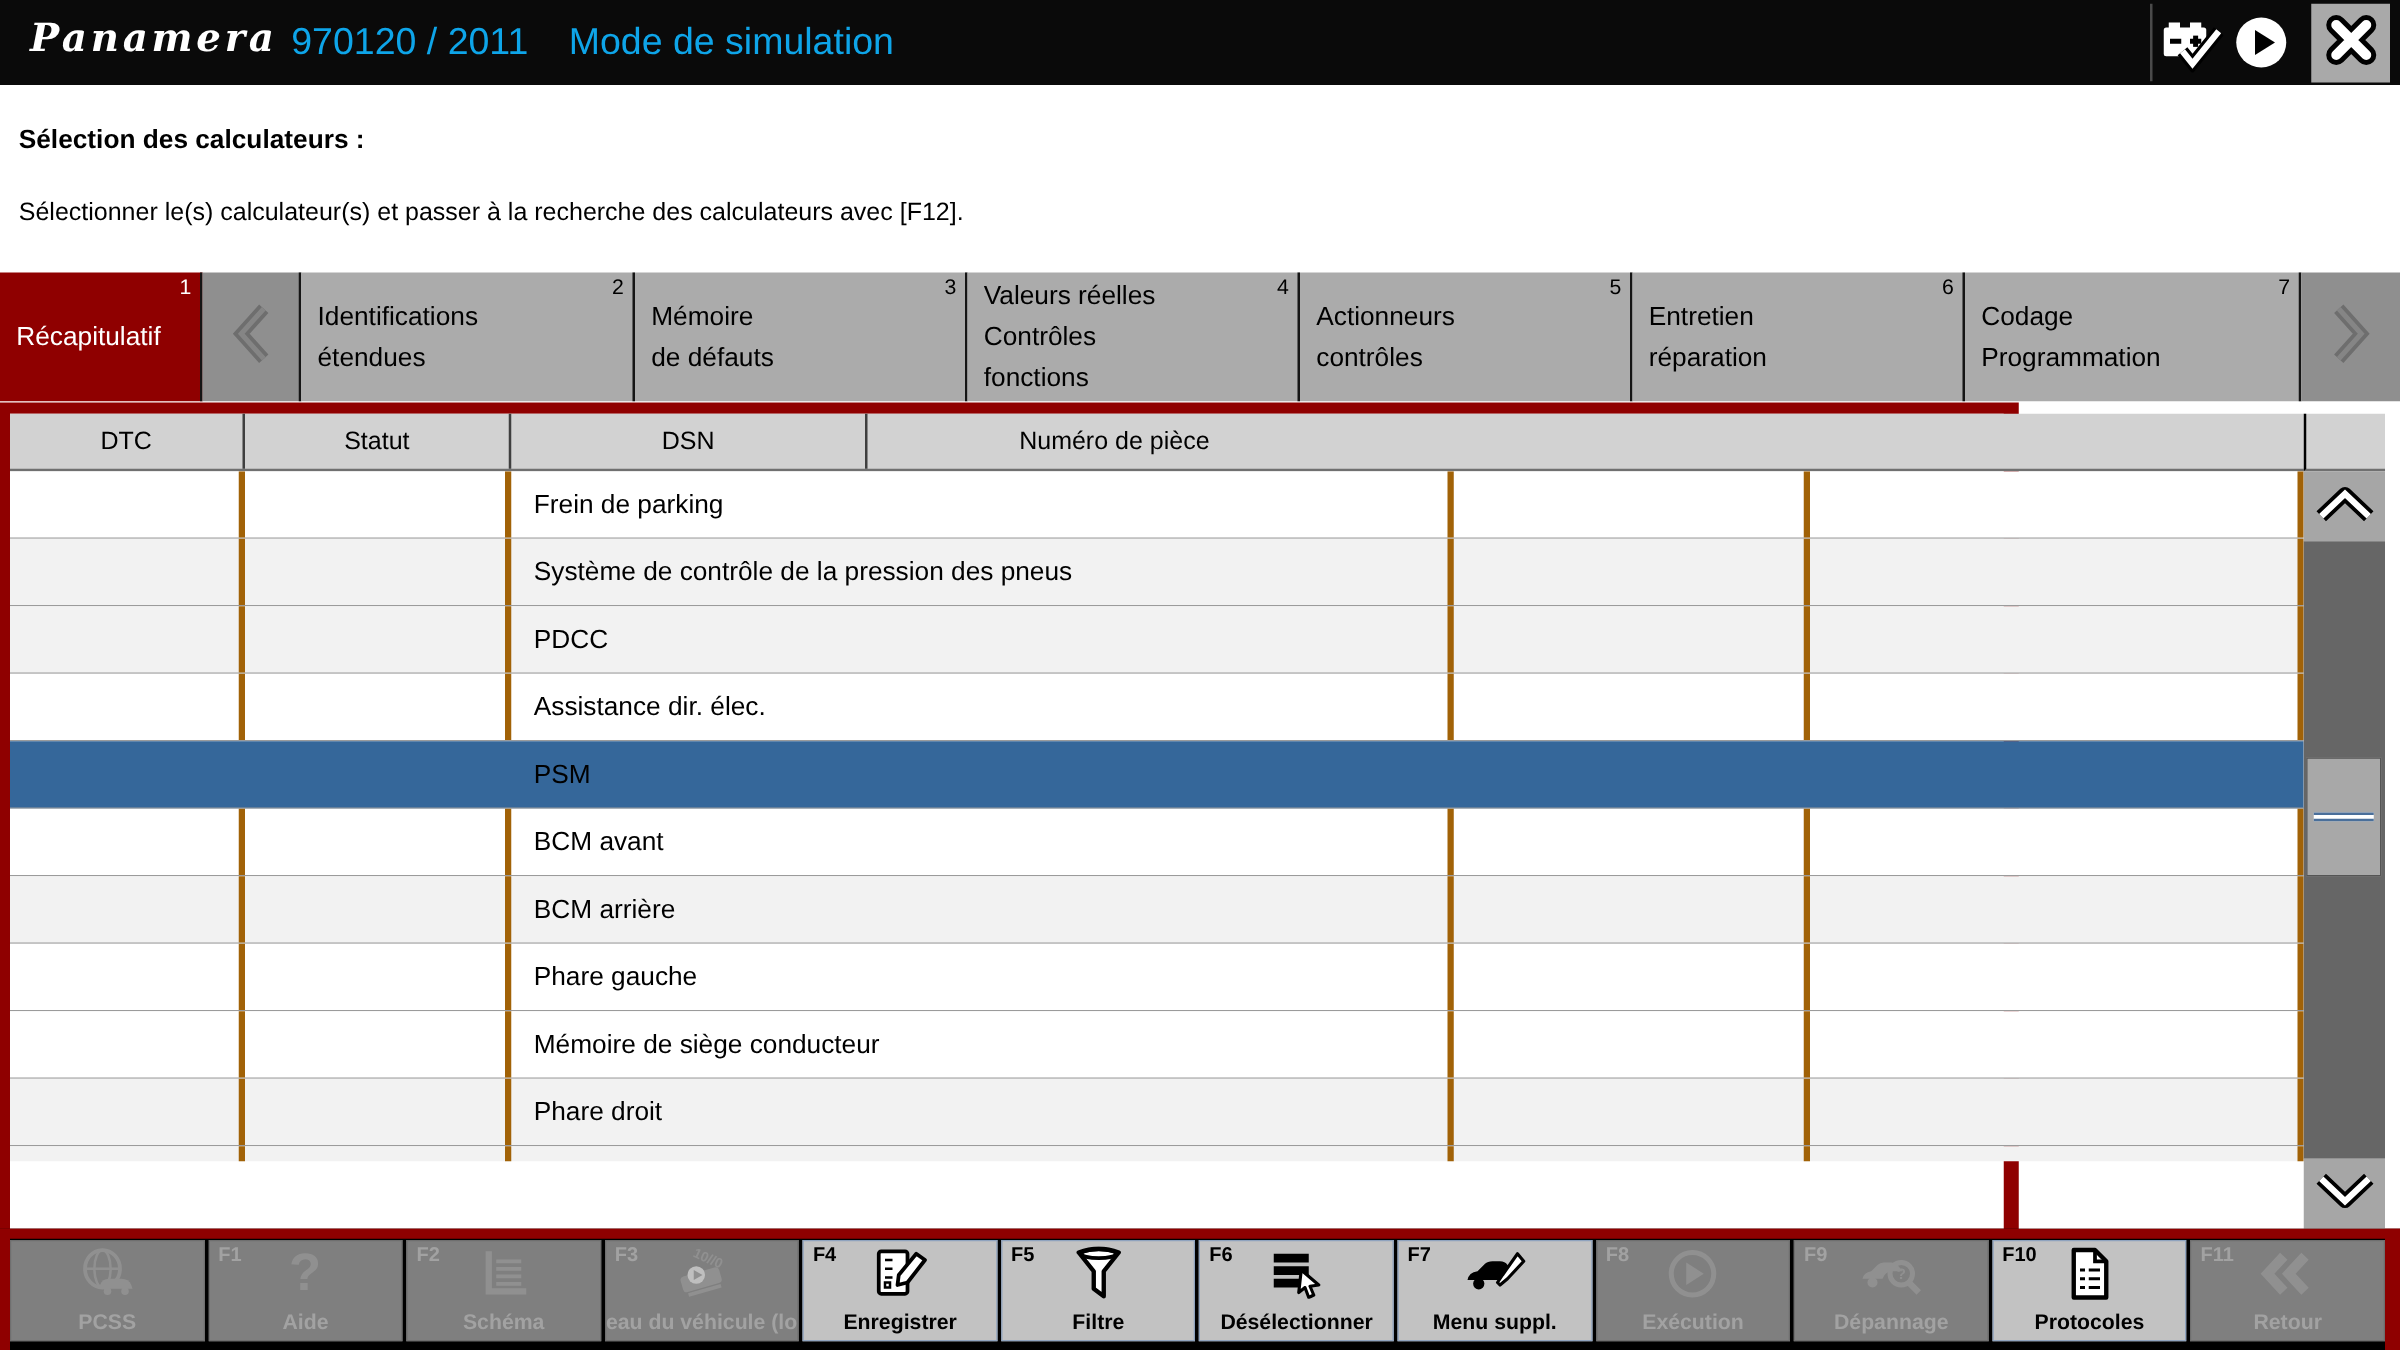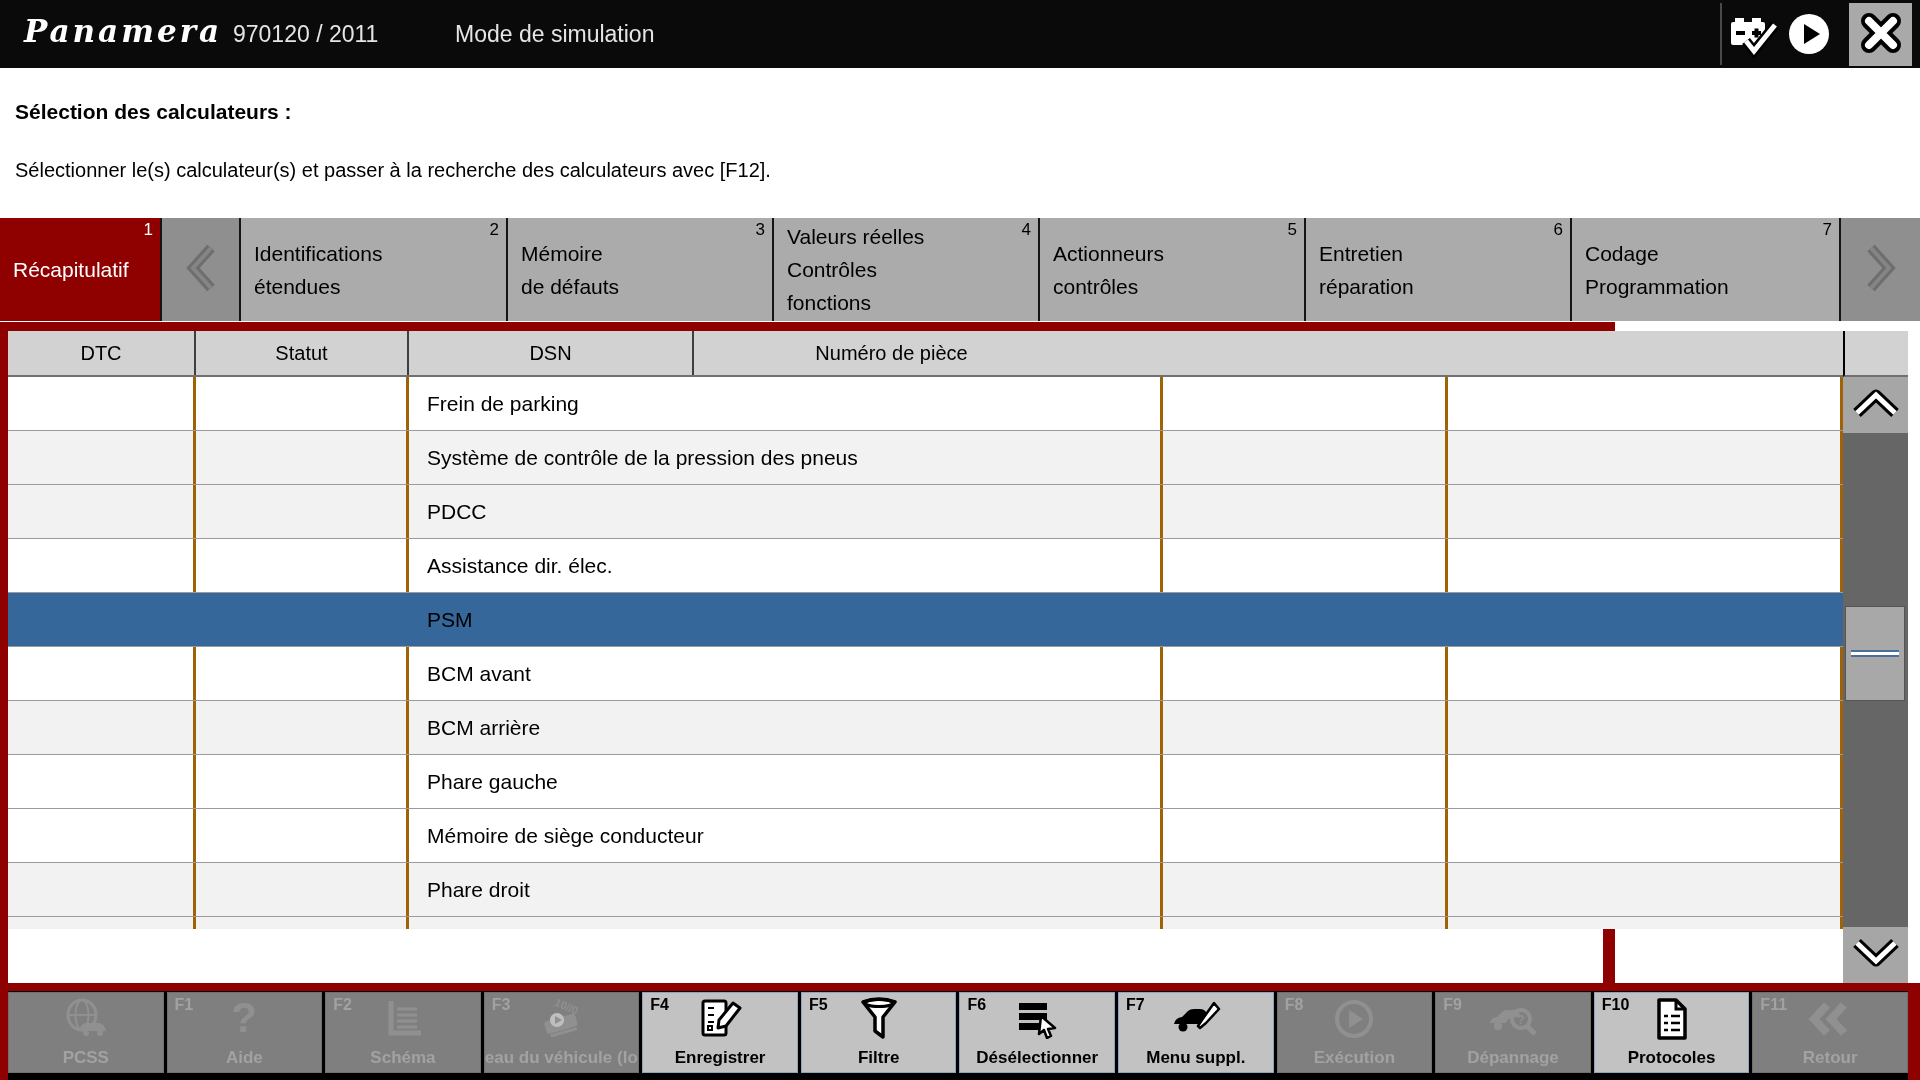"970120 / 2011" .tb-text { color: #e5e5e5 -> #0ea5e9; font-size: 23px -> 30px }
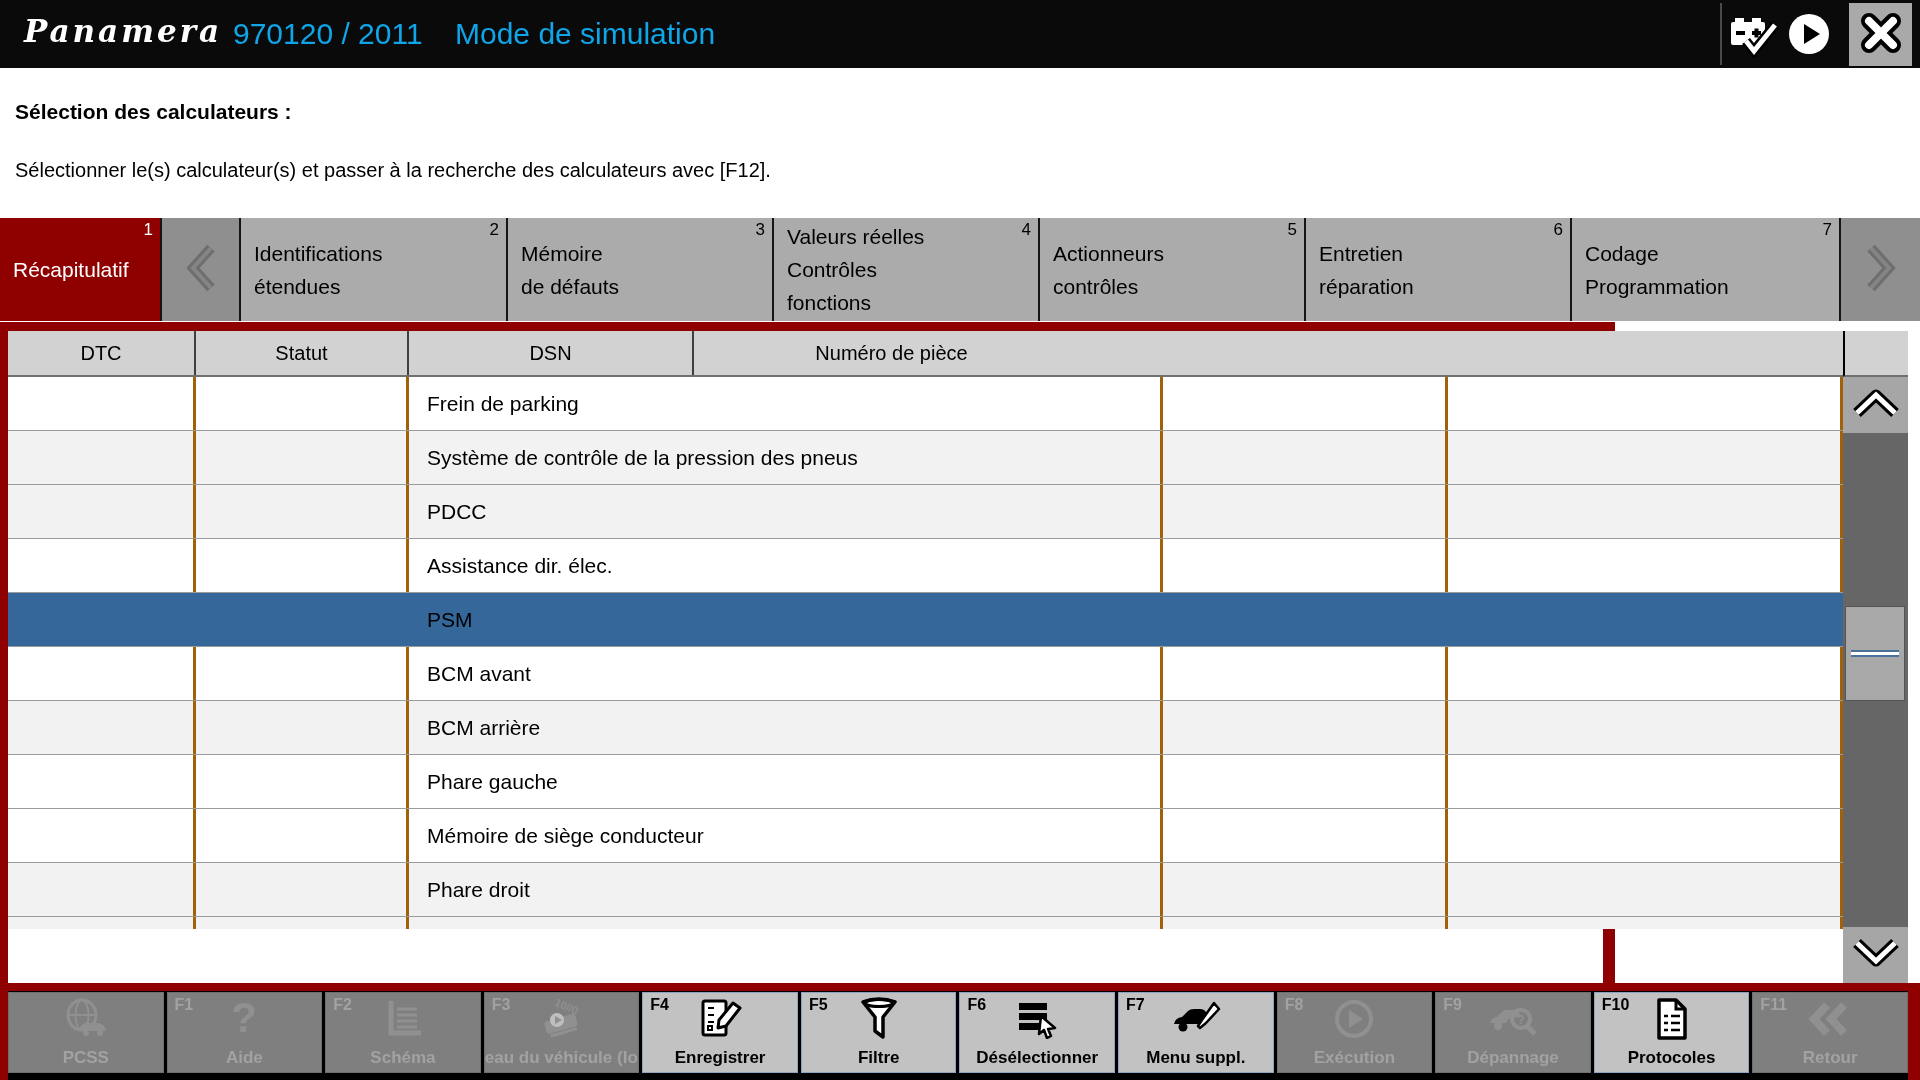"Frein de parking" .cell { border-right: 3px solid #a16207 -> 5px solid #a16207 }
